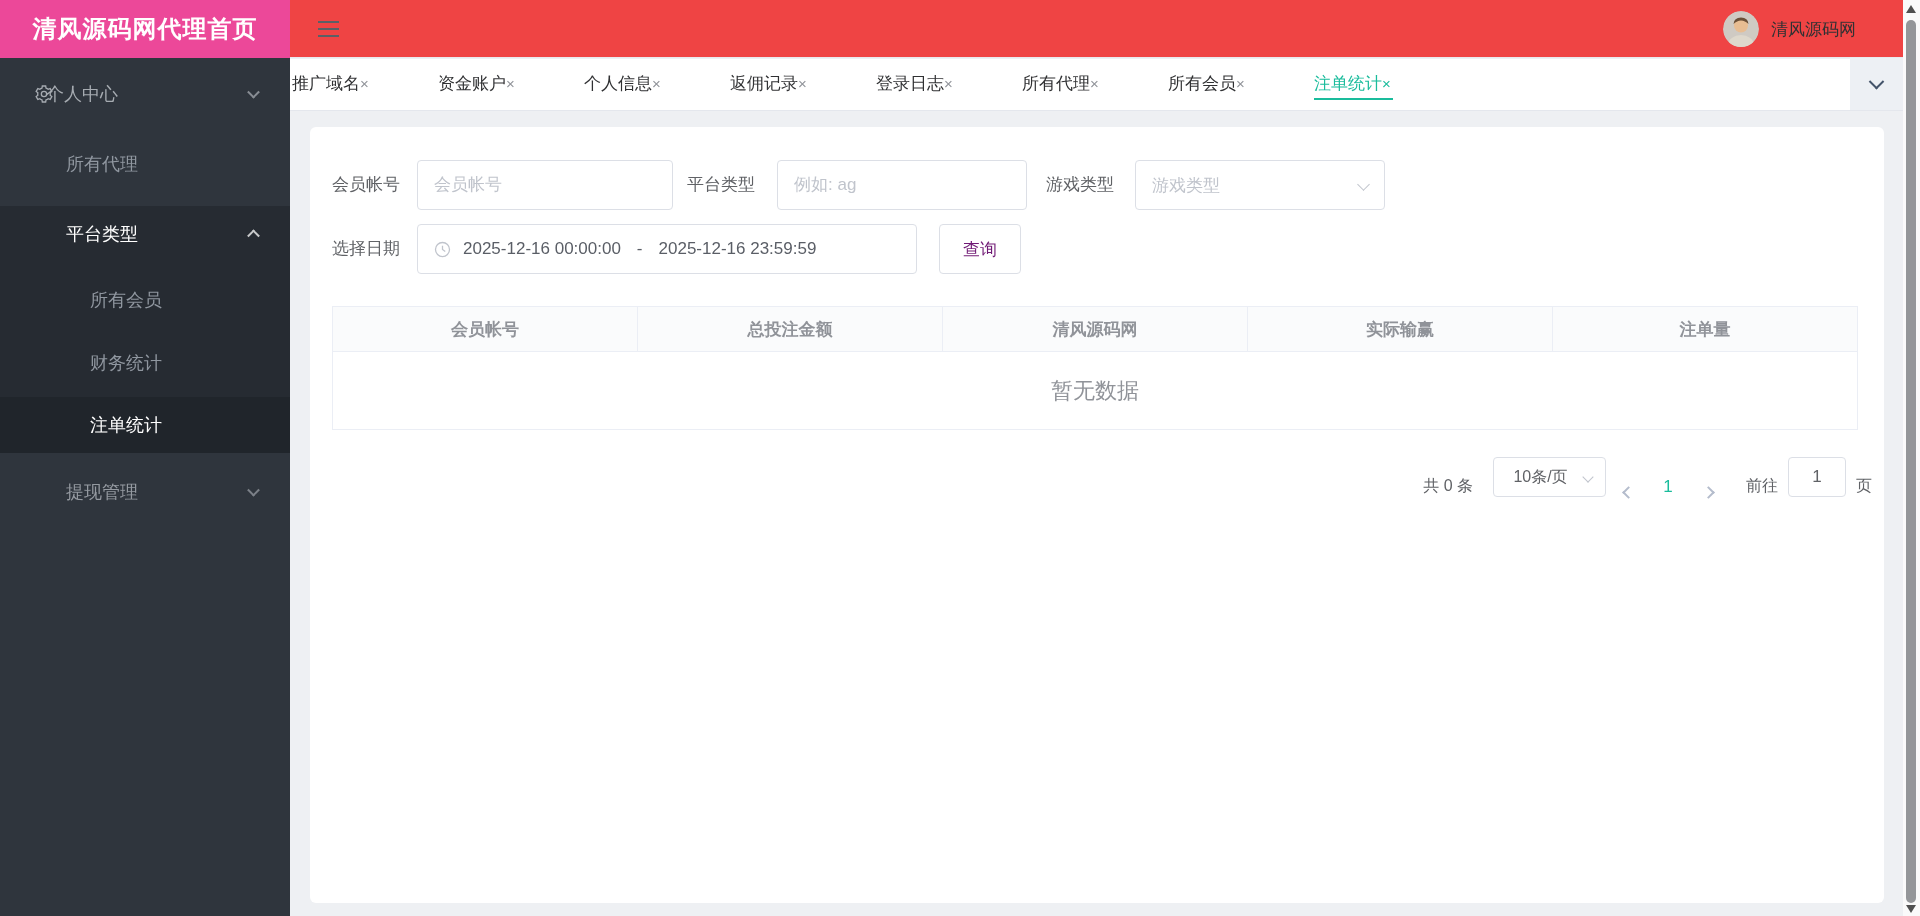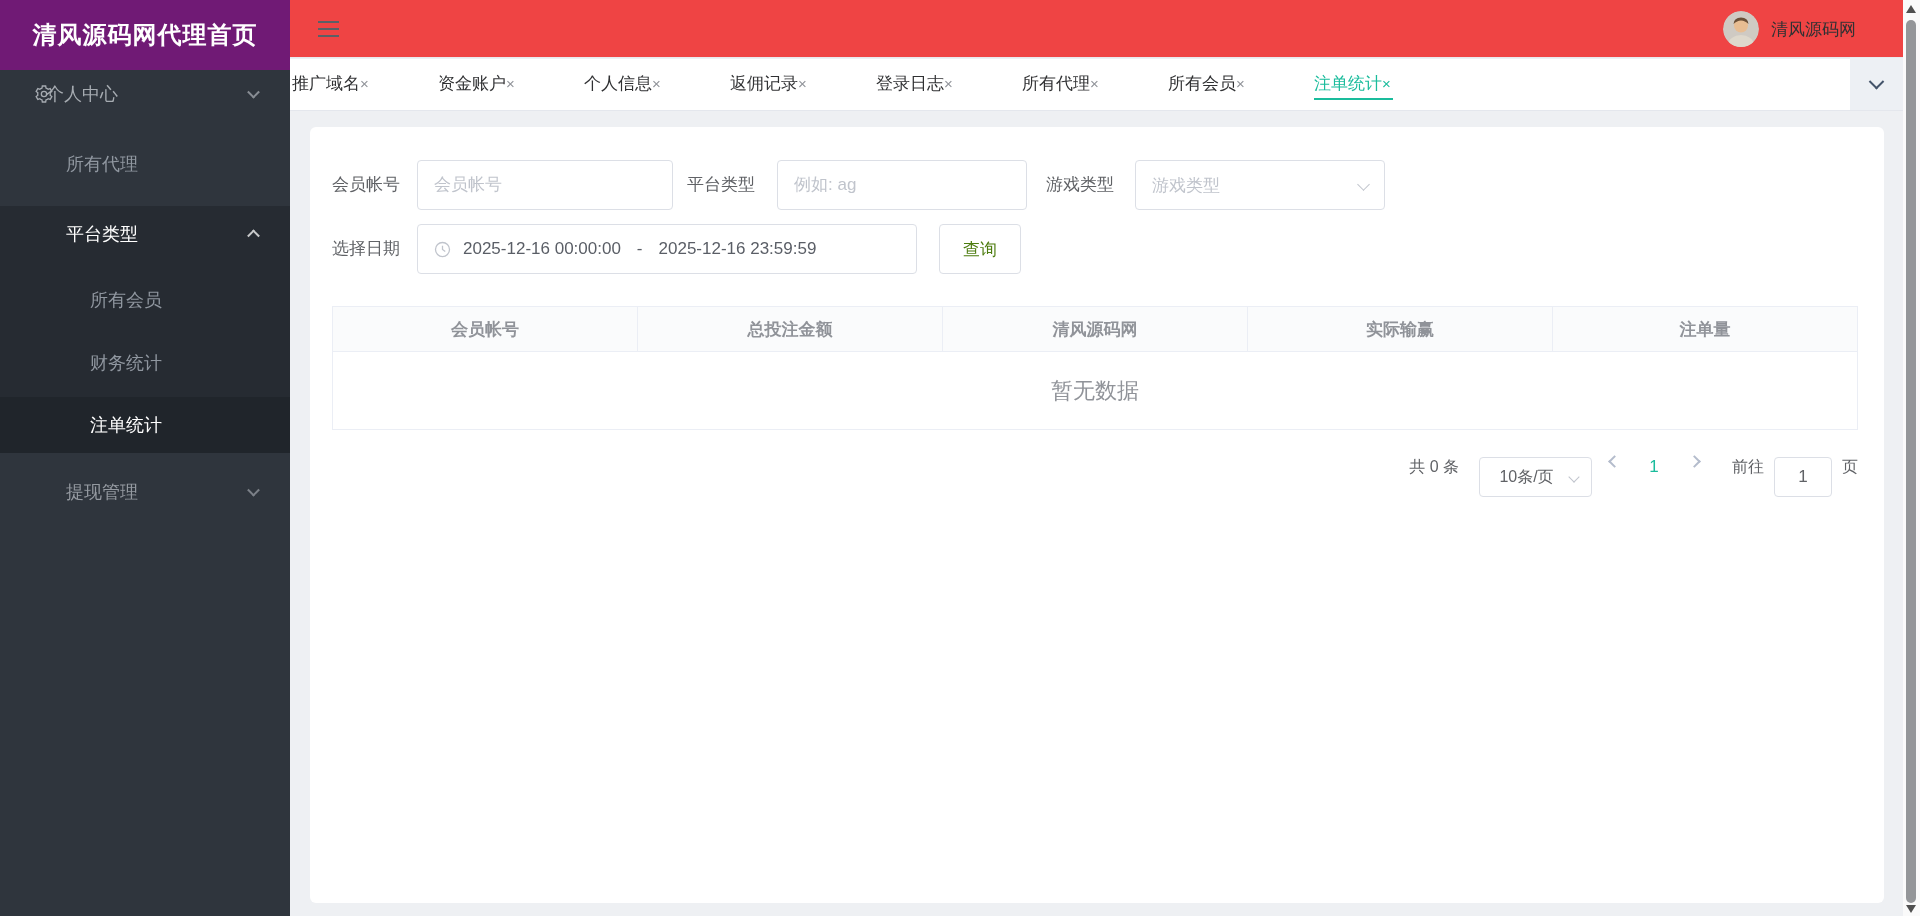"清风源码网代理首页" .logo { background: #701a75 -> #ec4899; height: 70px -> 58px }
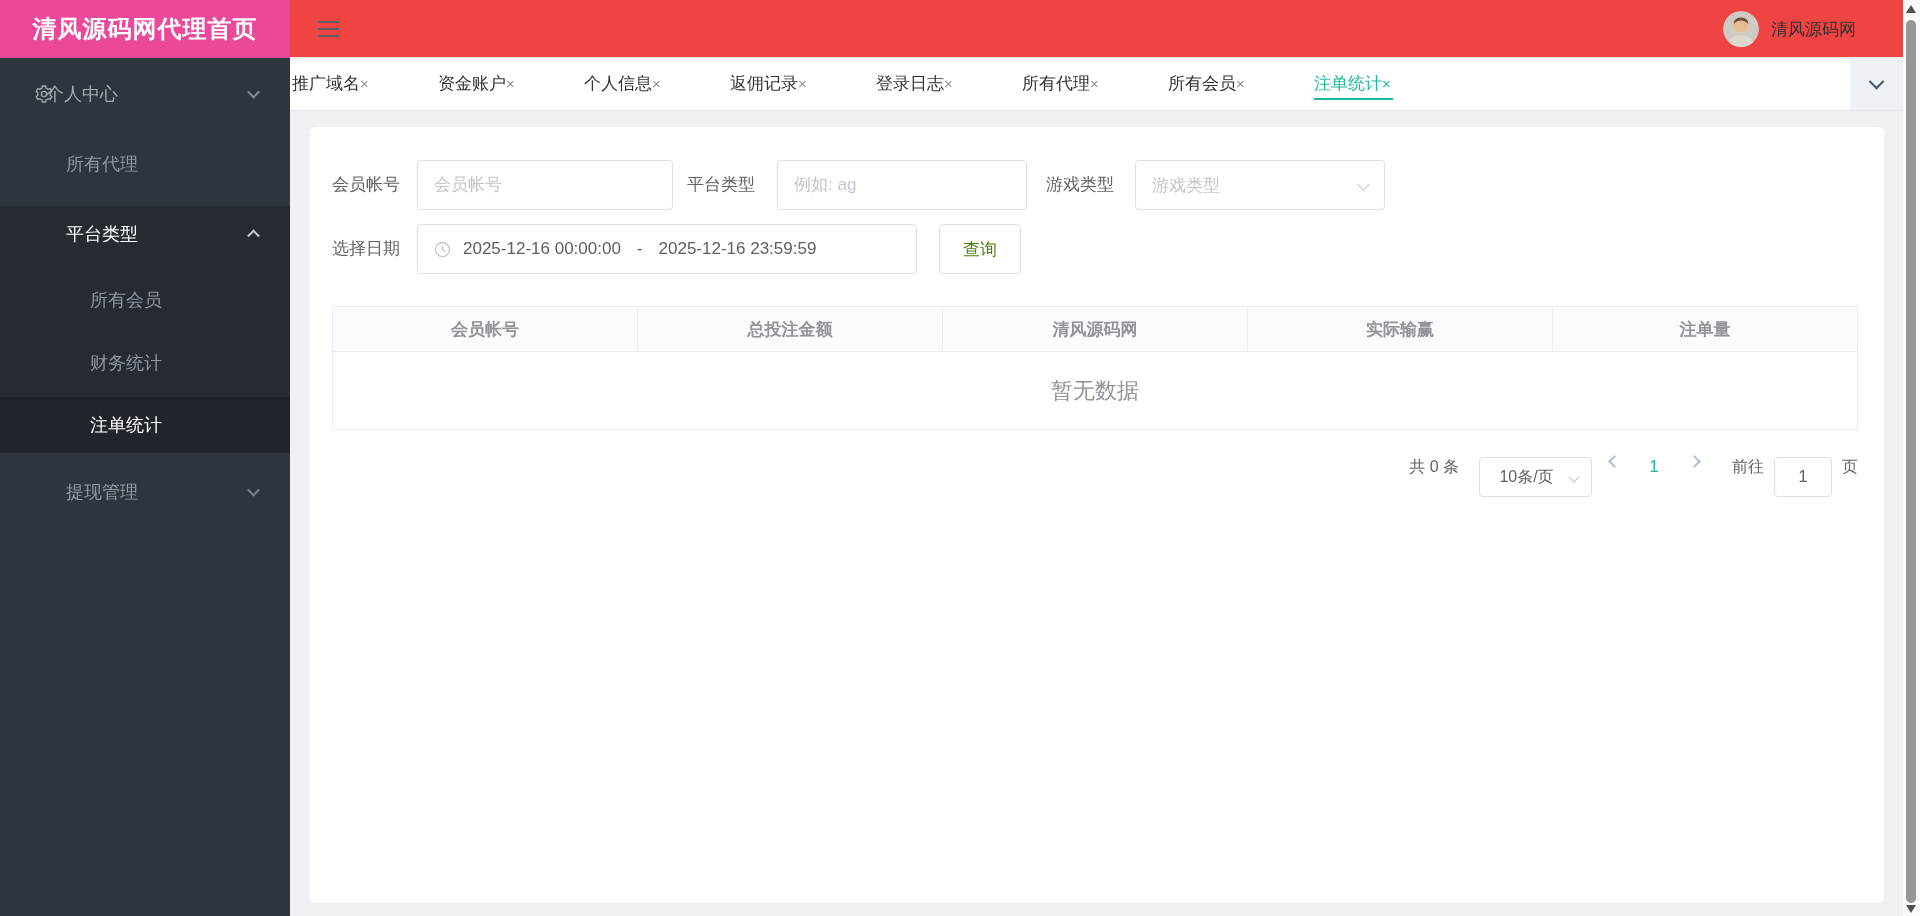"查询" .query-btn { color: #4d7c0f -> #701a75 }
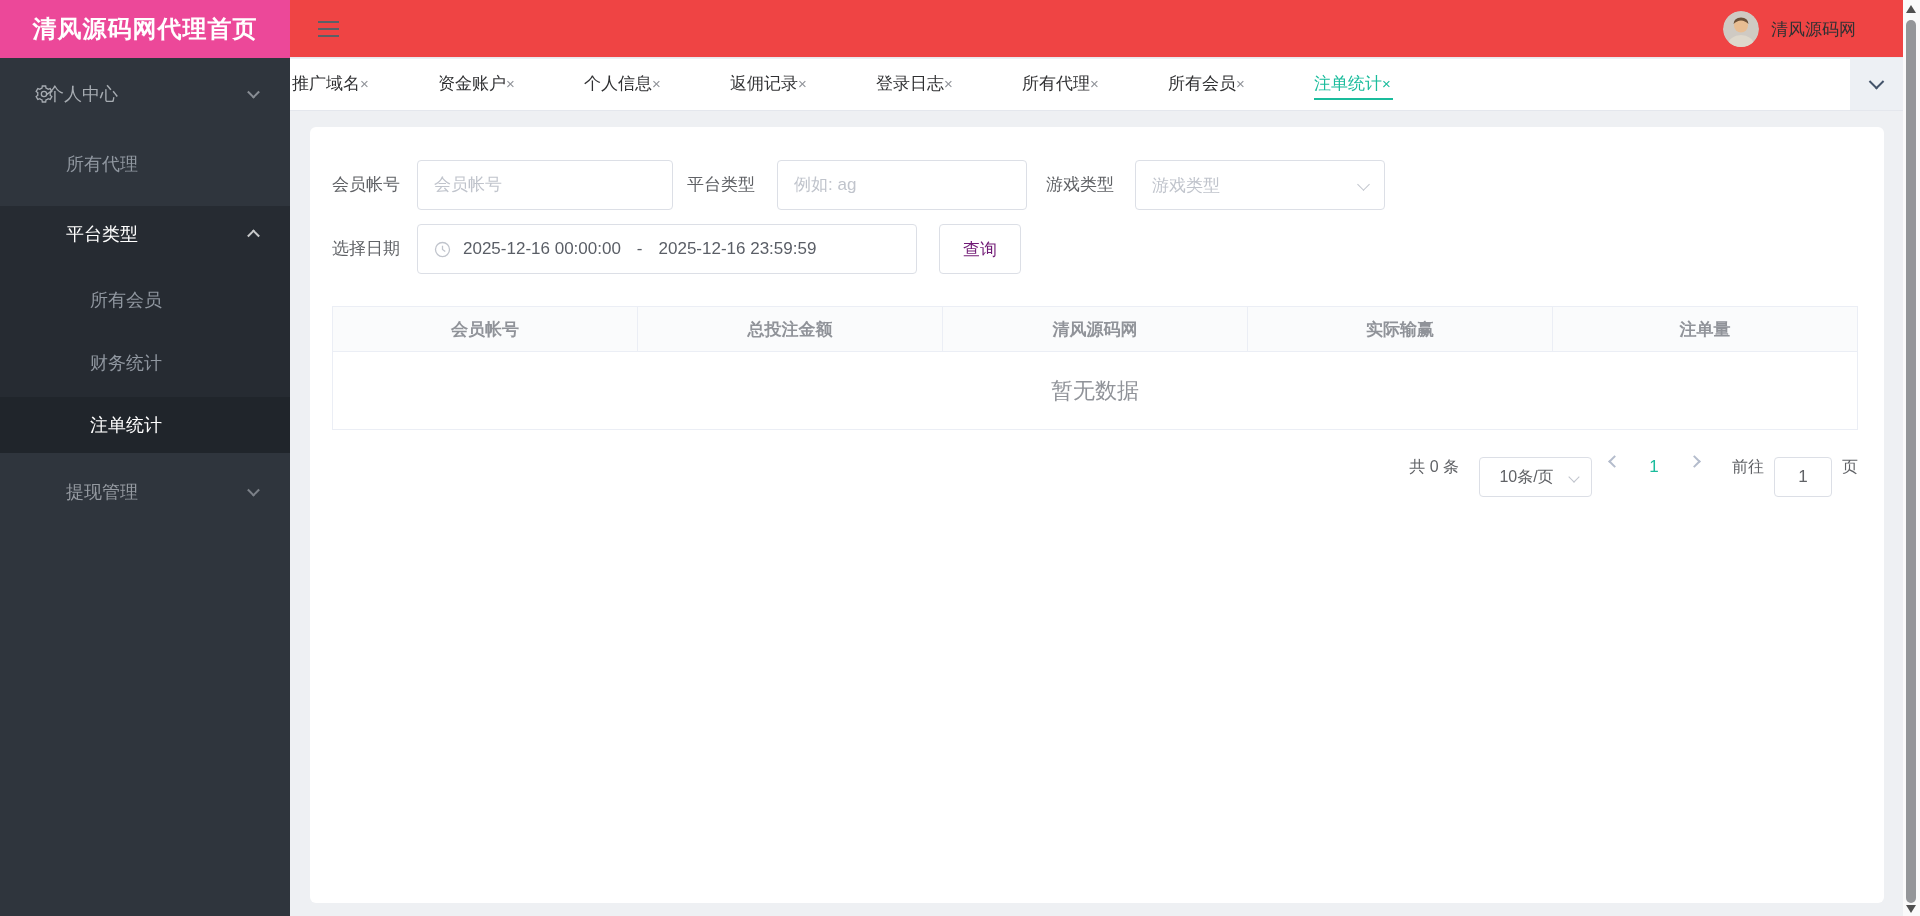"共 0 条" .pager { align-items: flex-start -> flex-end; right: 26px -> 12px }
